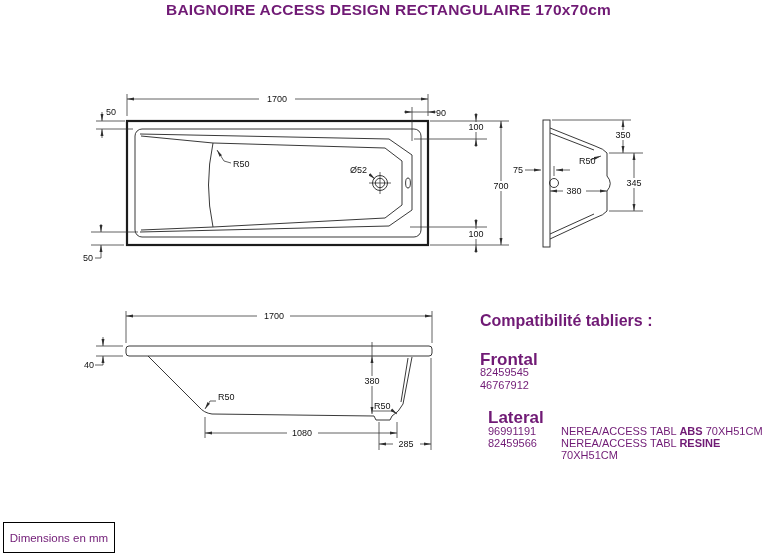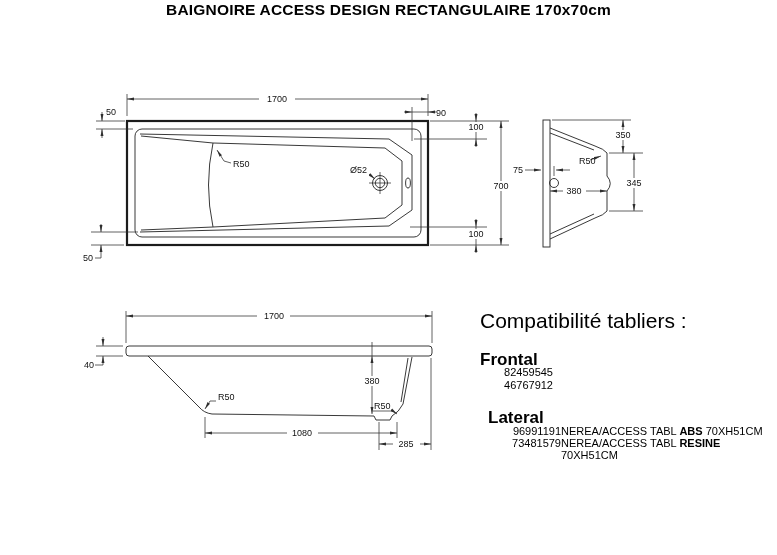"BAIGNOIRE ACCESS DESIGN RECTANGULAIRE" #stage { color: #000000 -> #701a75 }
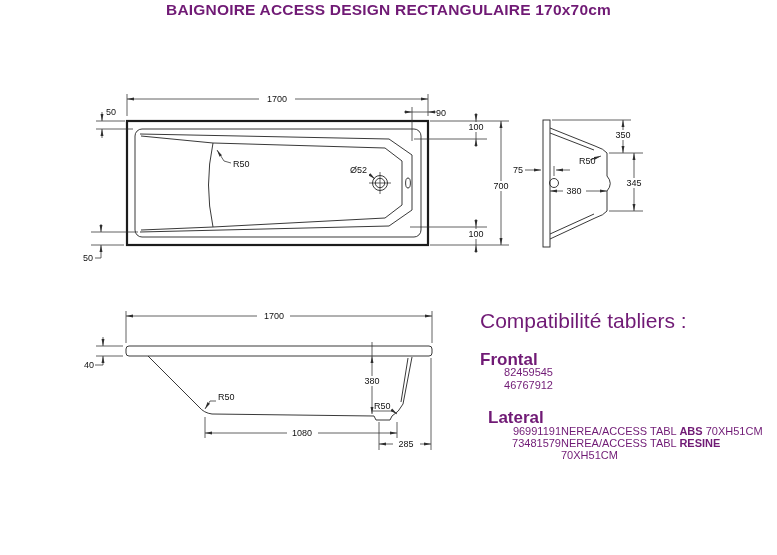"Compatibilité tabliers :" #compat .heading { font-size: 21px -> 16px; font-weight: normal -> bold }
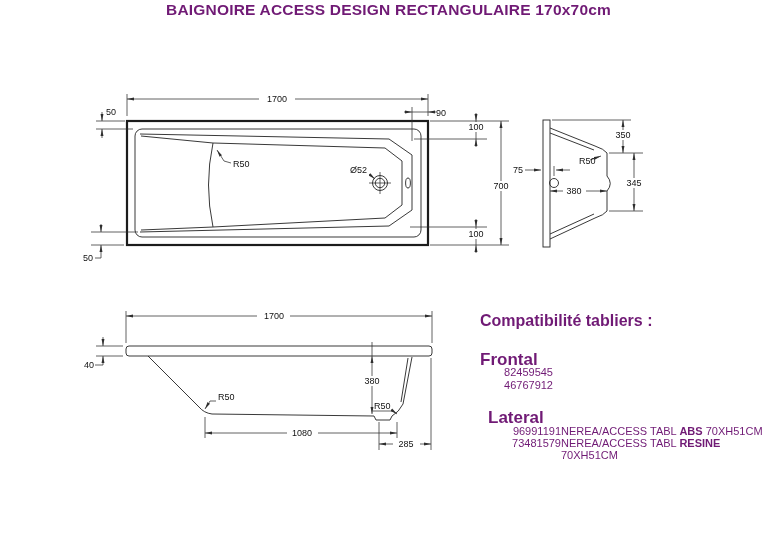"82459545" .compat-row .ref { text-align: right -> none }
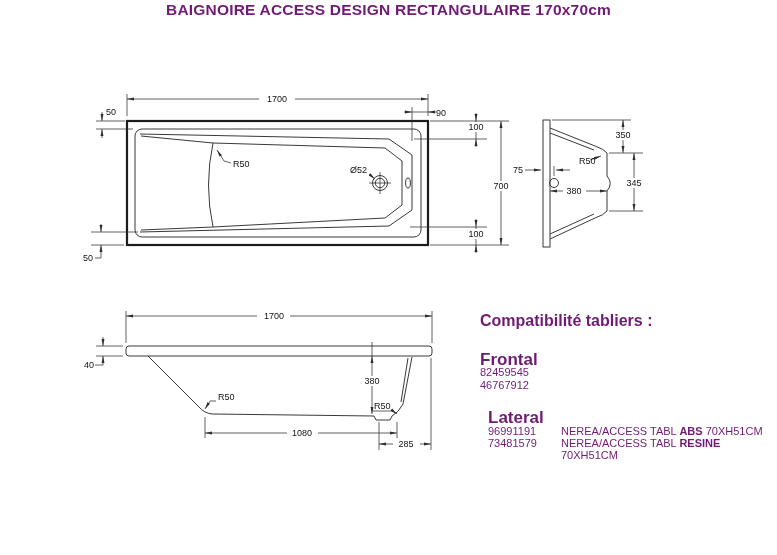"73481579" span.ref { text: 73481579 -> 82459566 }
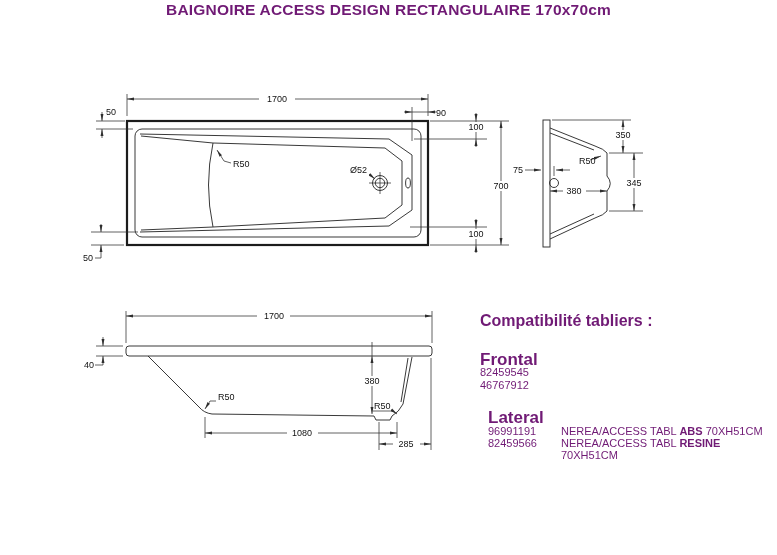"Dimensions en mm" div { html: none -> <div> <span>Dimensions en mm</span> </div> }
